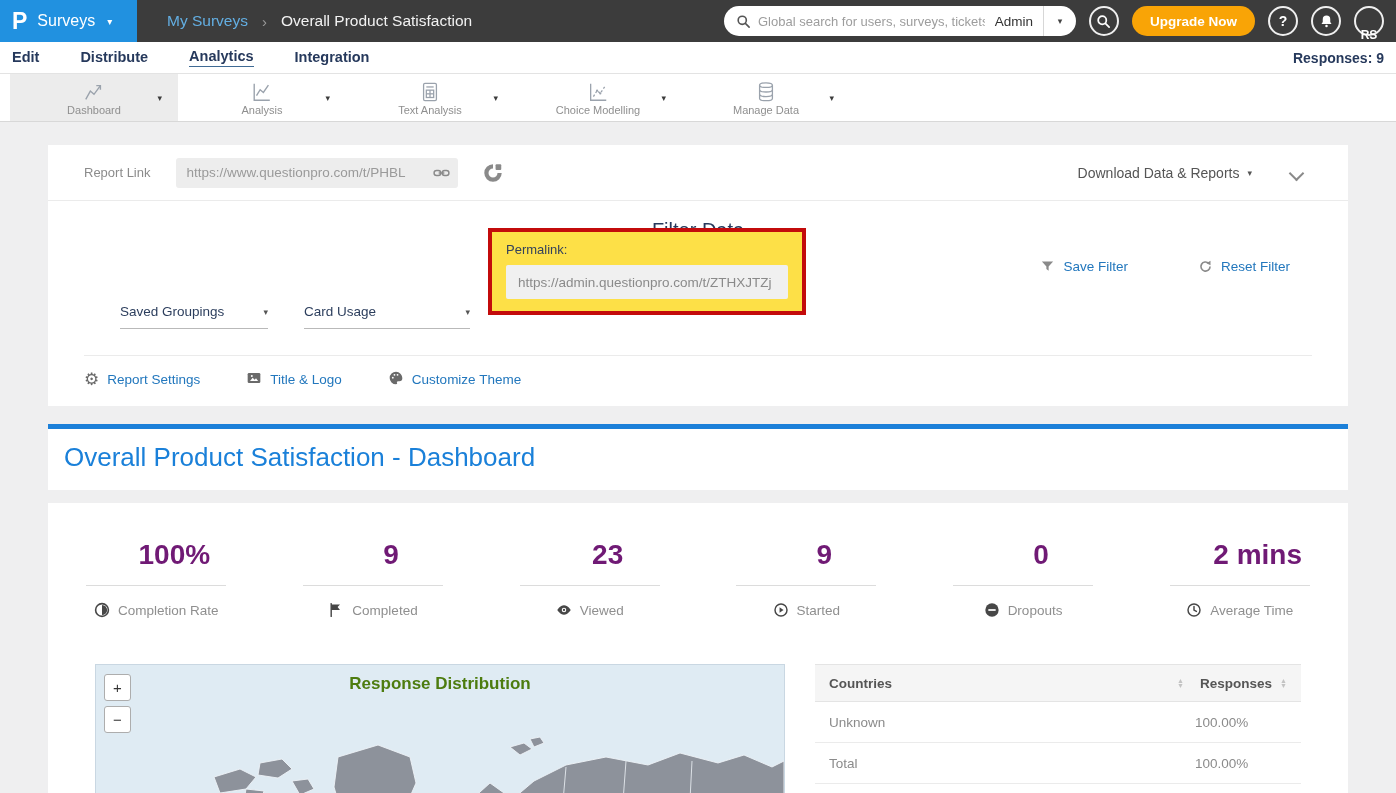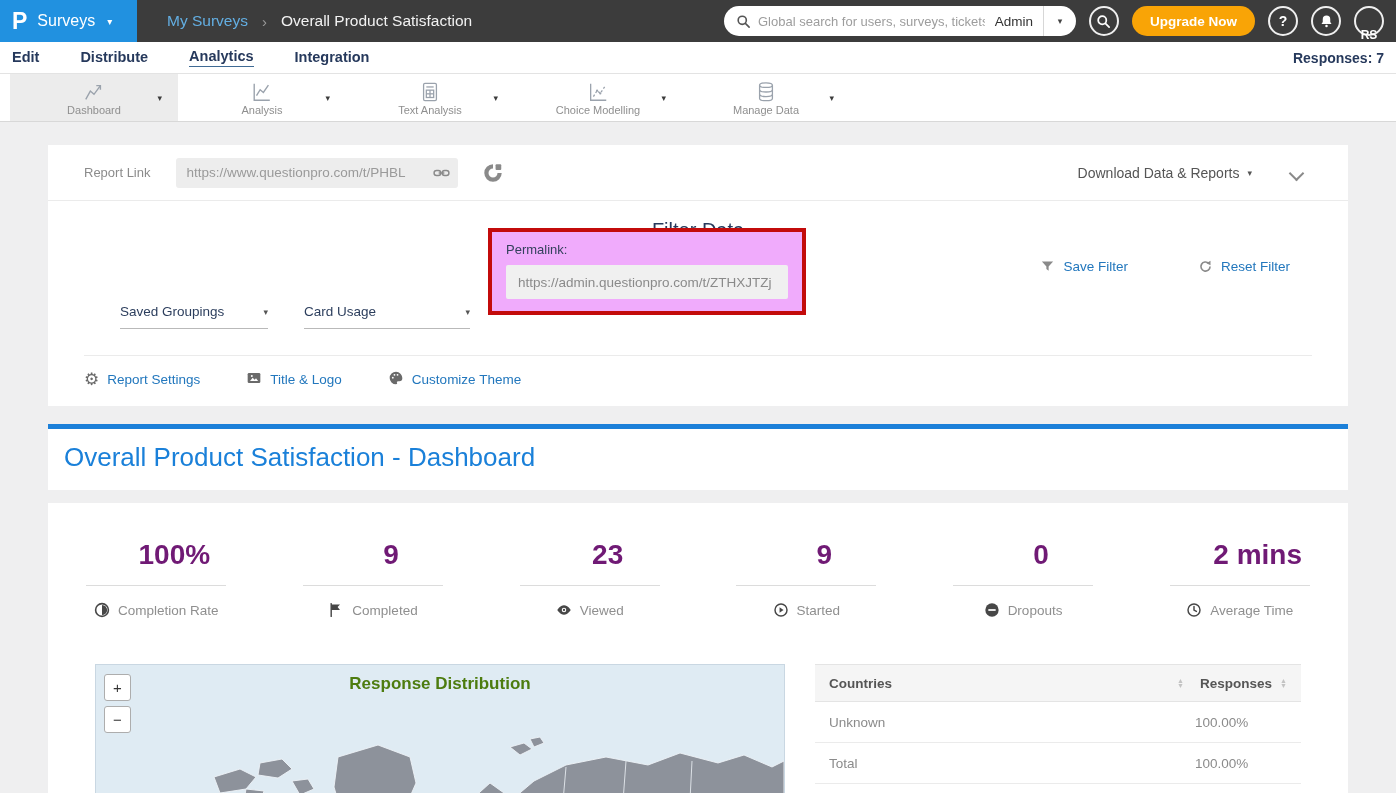"Responses: 7" span.responses-count { text: 7 -> 9 }
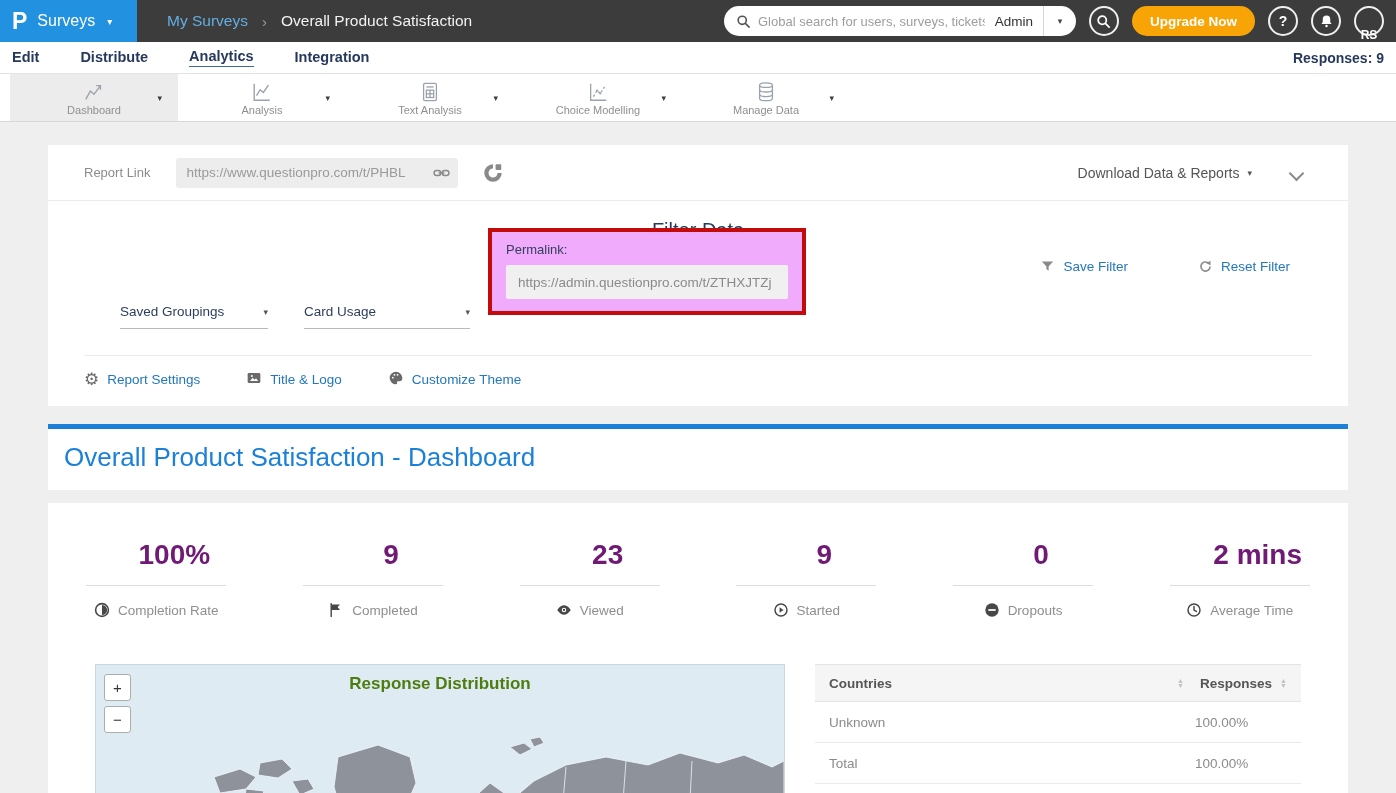"Permalink:" .permalink-box { background: #f0abfc -> #fde047 }
